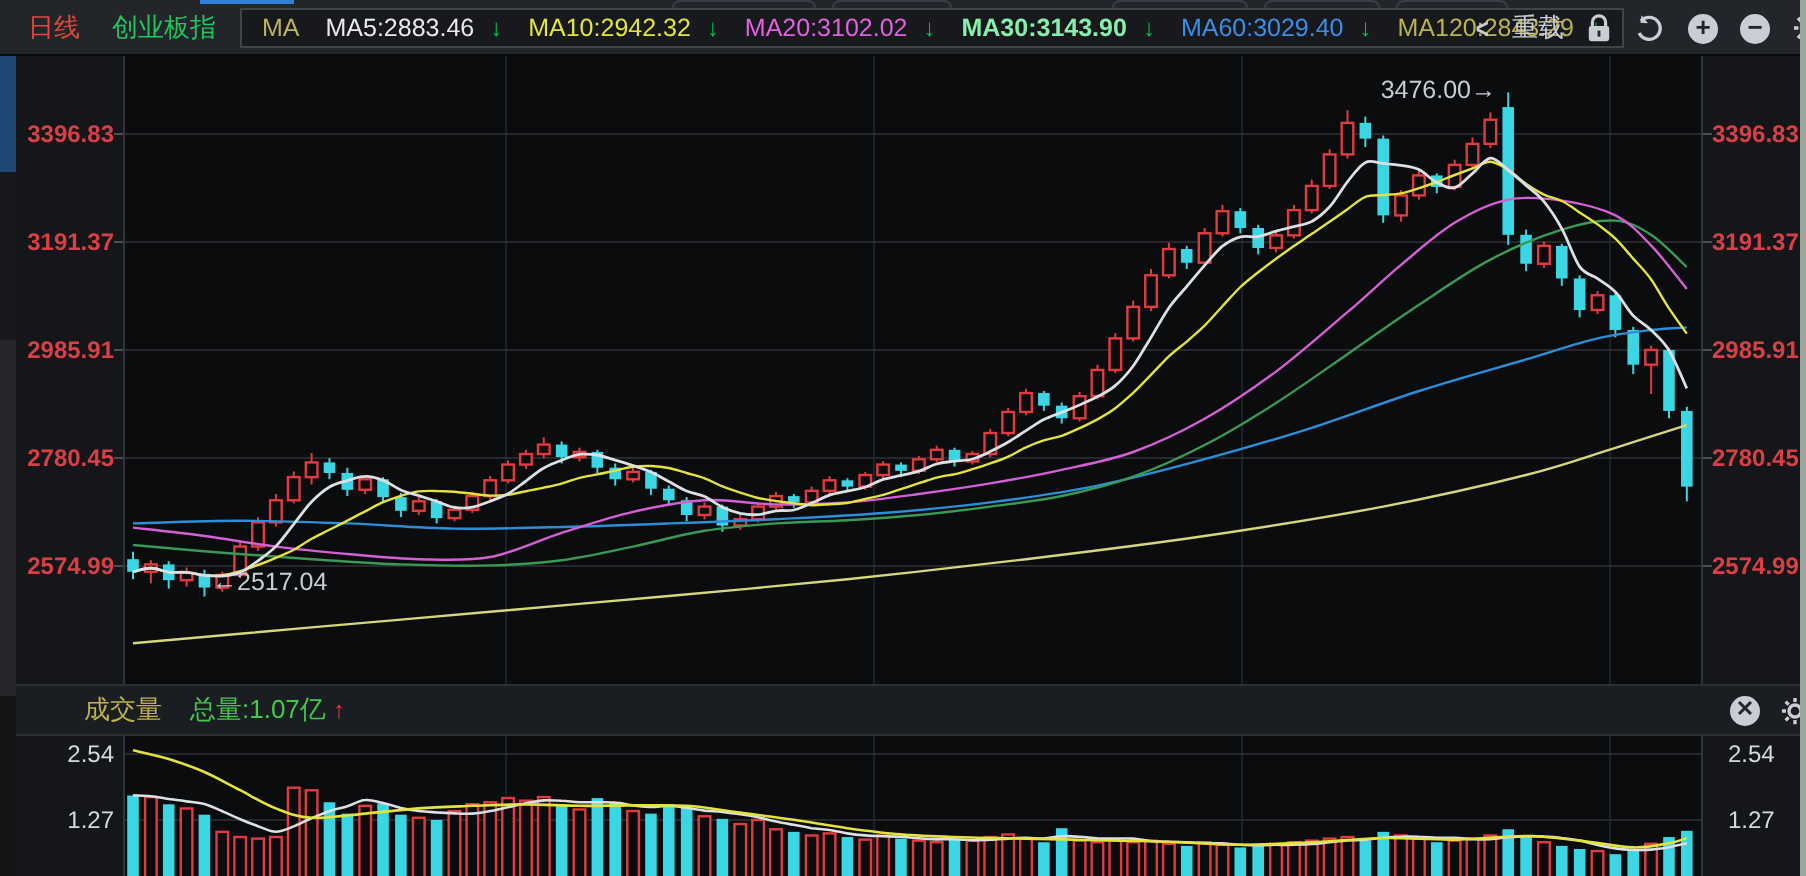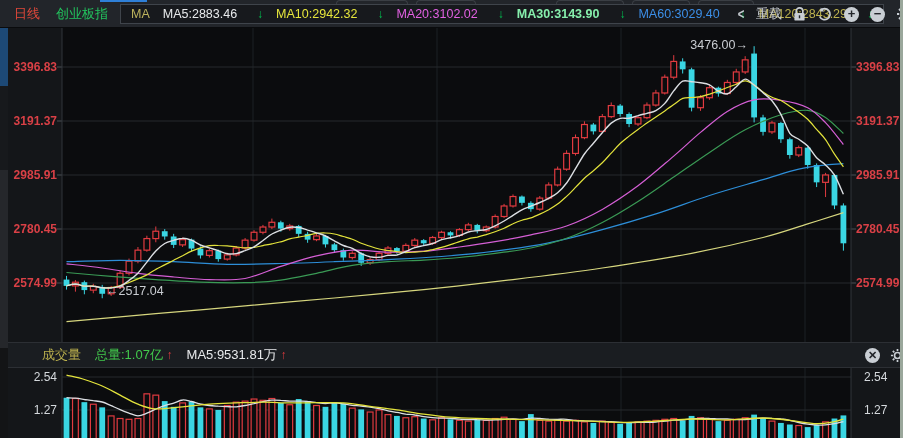"MA5:2883.46" .ma-item { gap: 20px -> 8px }
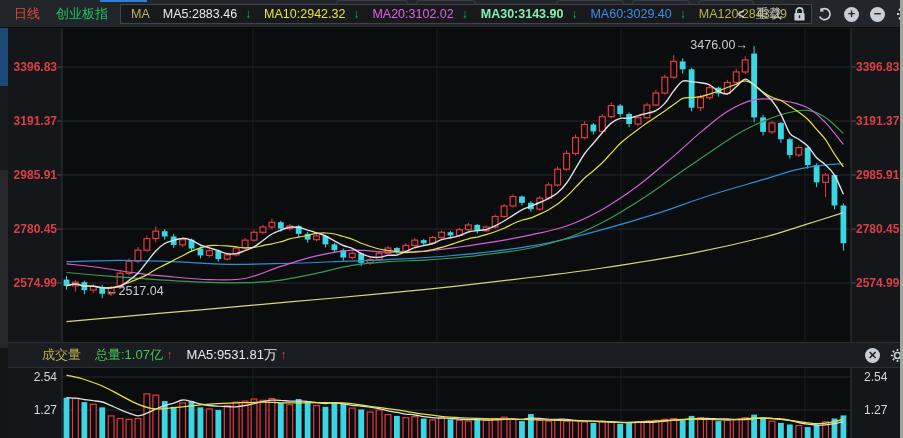"MA5:9531.81万 ↑" span.vh-item { html: <span> <span>MA5:9531.81万</span> <span>↑</span> </span> -> none }
